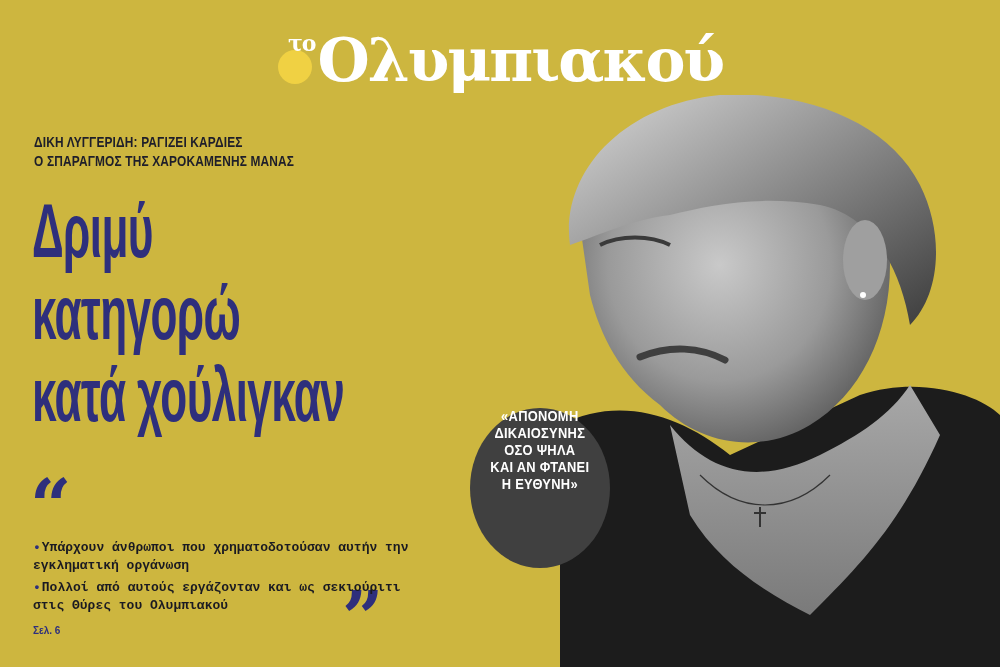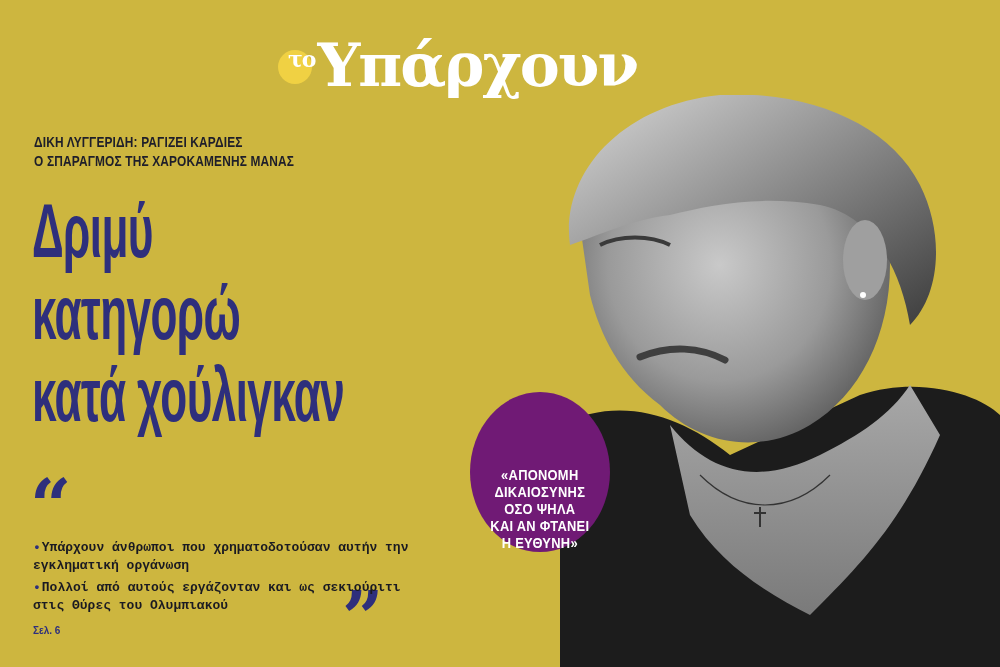"το" .masthead { align-items: center -> flex-start }
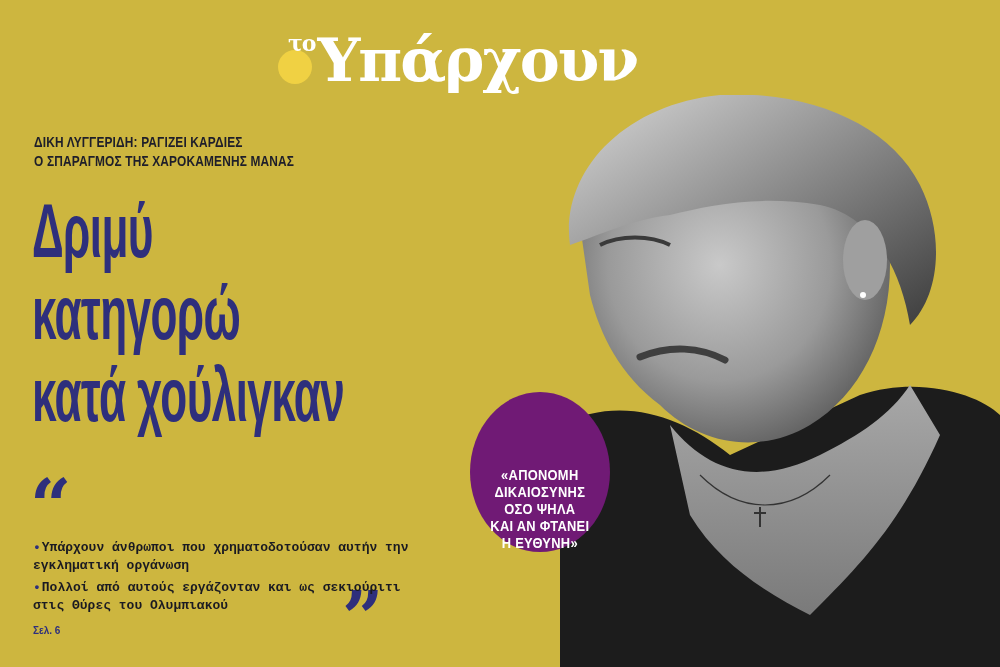"Υπάρχουν" span.title { text: Υπάρχουν -> Ολυμπιακού }
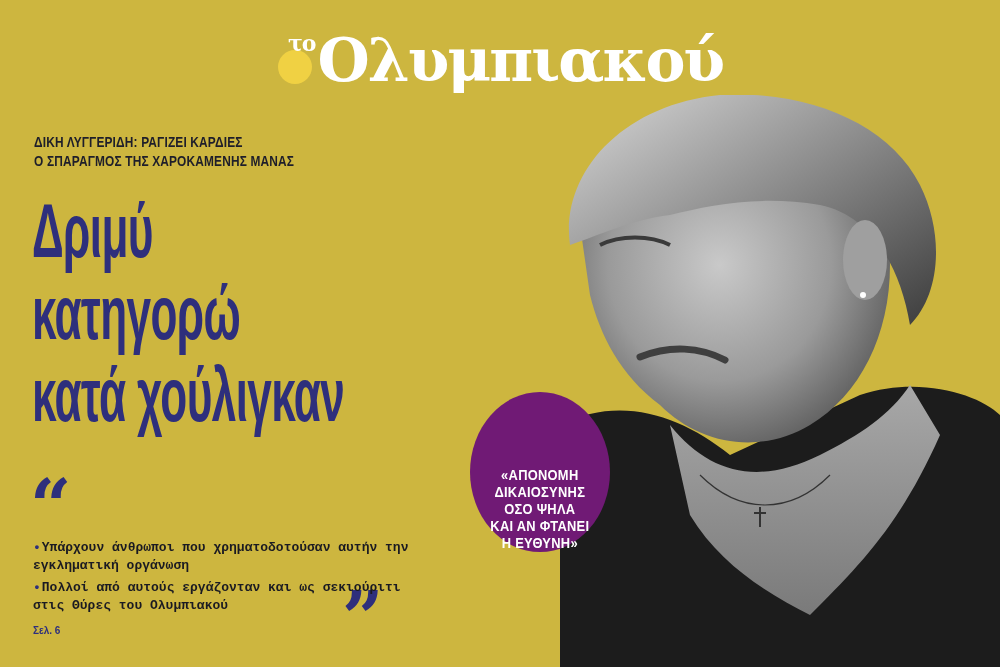"«ΑΠΟΝΟΜΗ" .pull-quote { align-items: flex-end -> flex-start; background: #701a75 -> #404040; top: 392px -> 408px }
